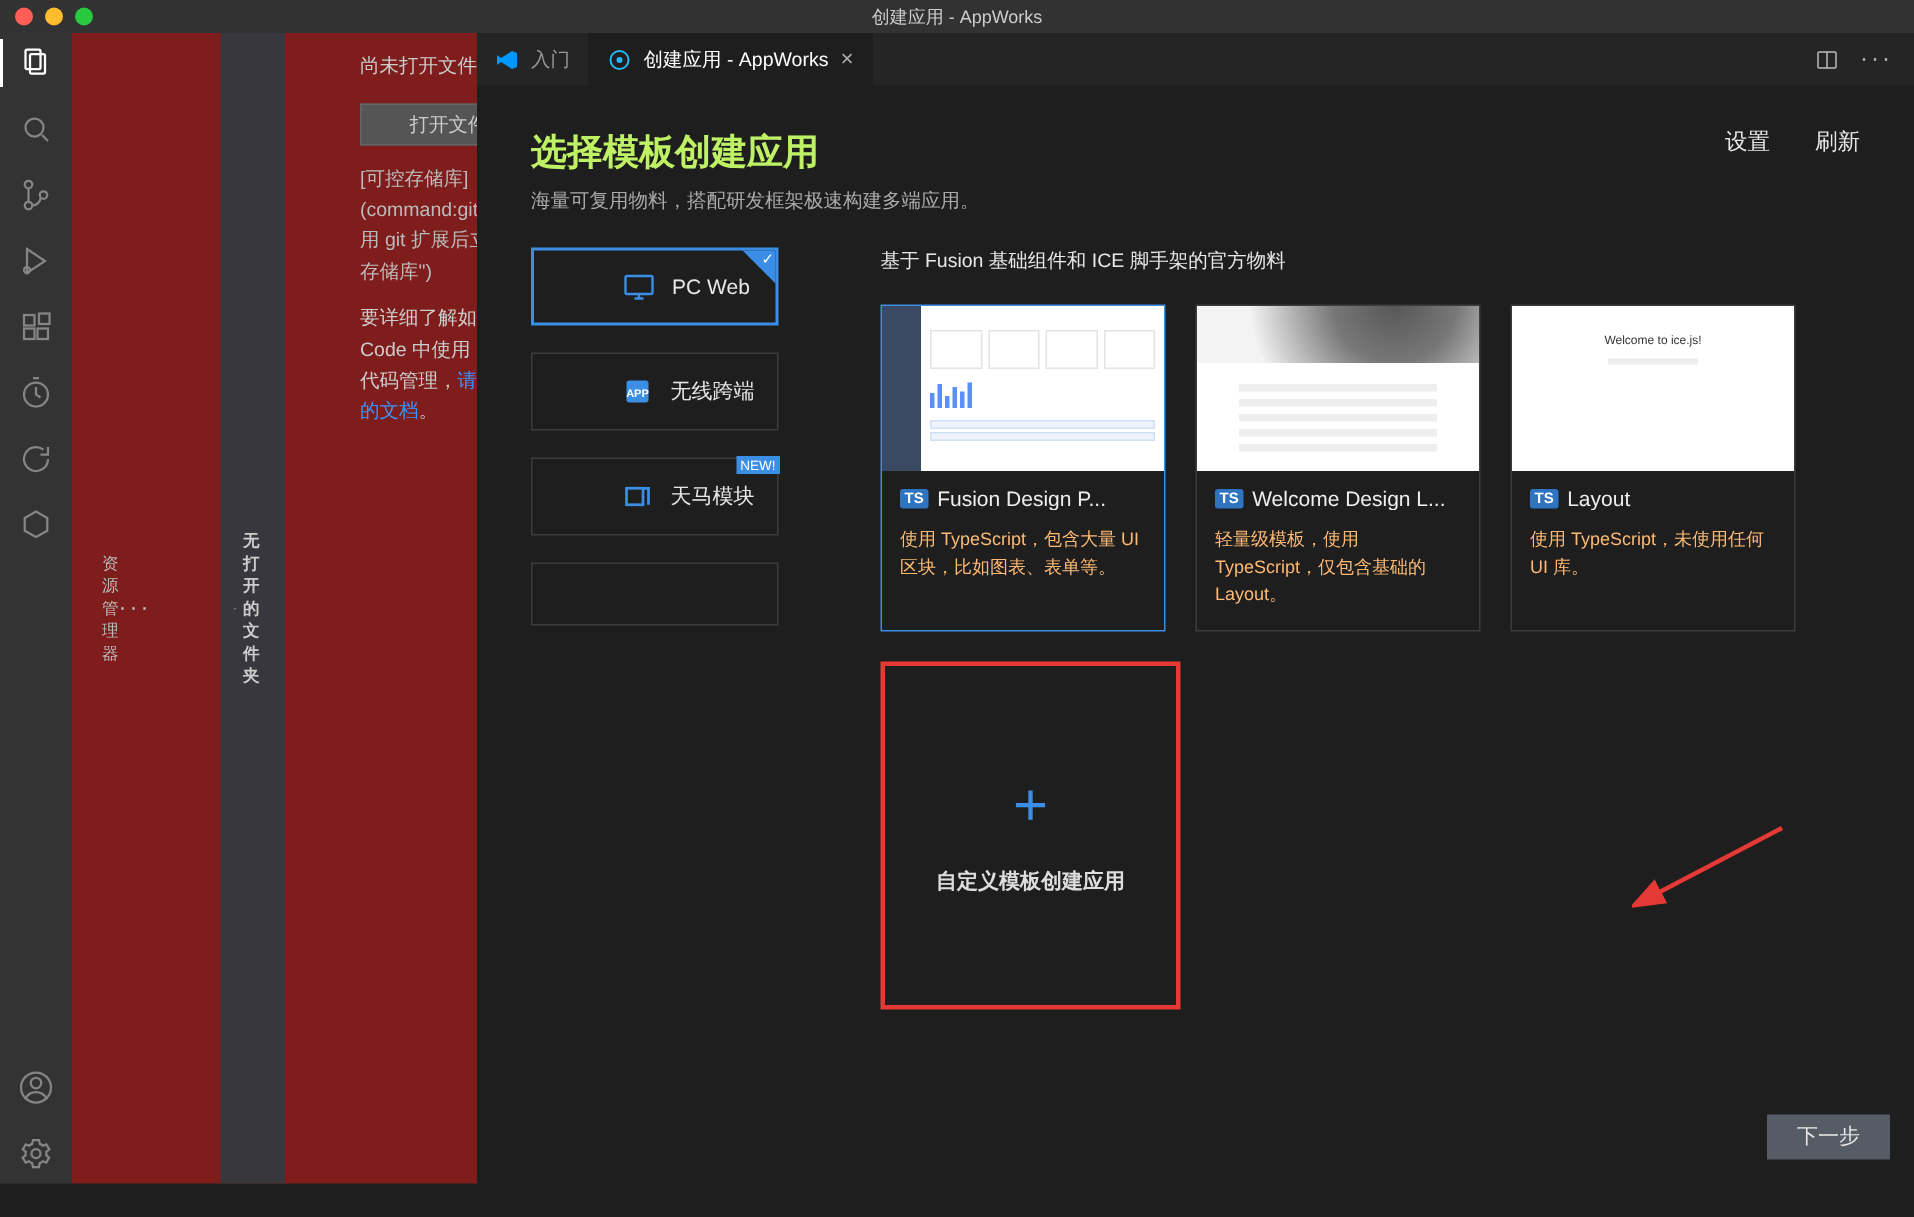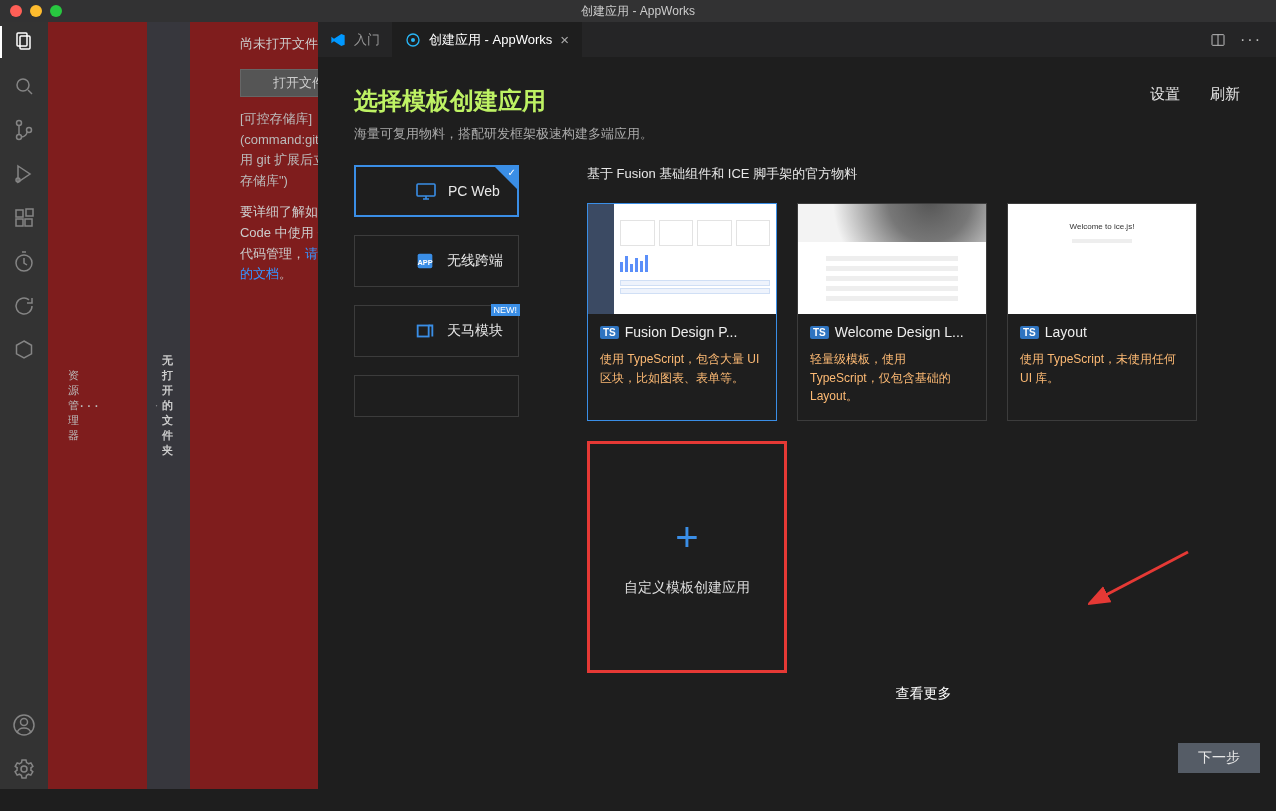"自定义模板创建应用" .custom-label { font-weight: none -> bold }
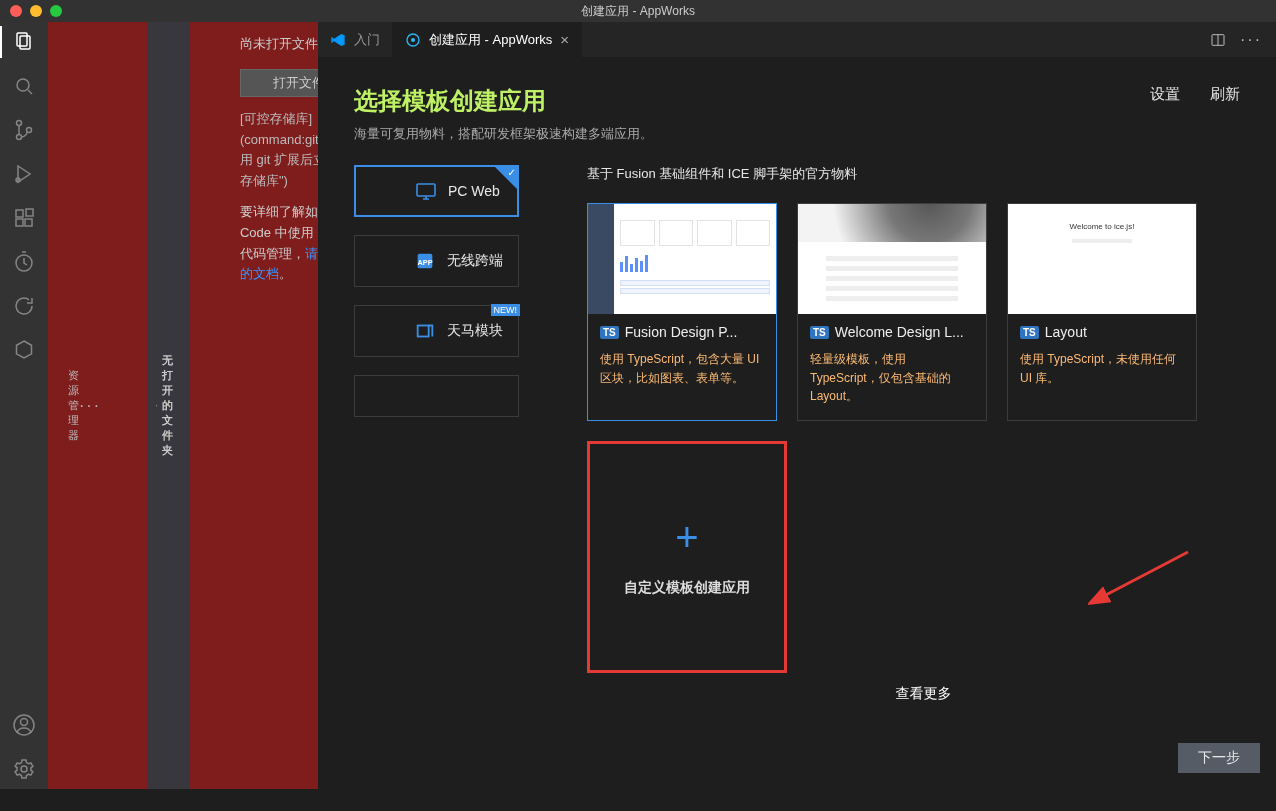"查看更多" div.more { html: <div>查看更多</div> -> none }
